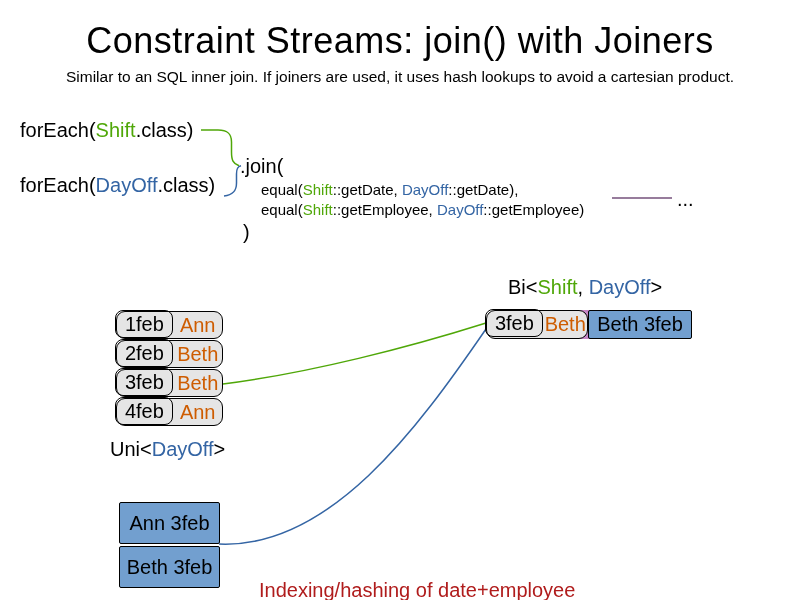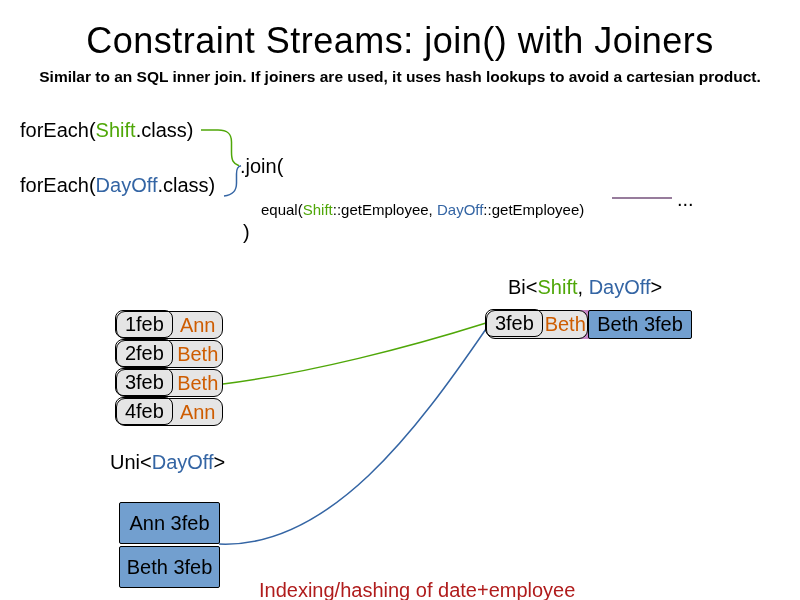"Similar to an SQL inner" .subtitle { font-weight: bold -> none }
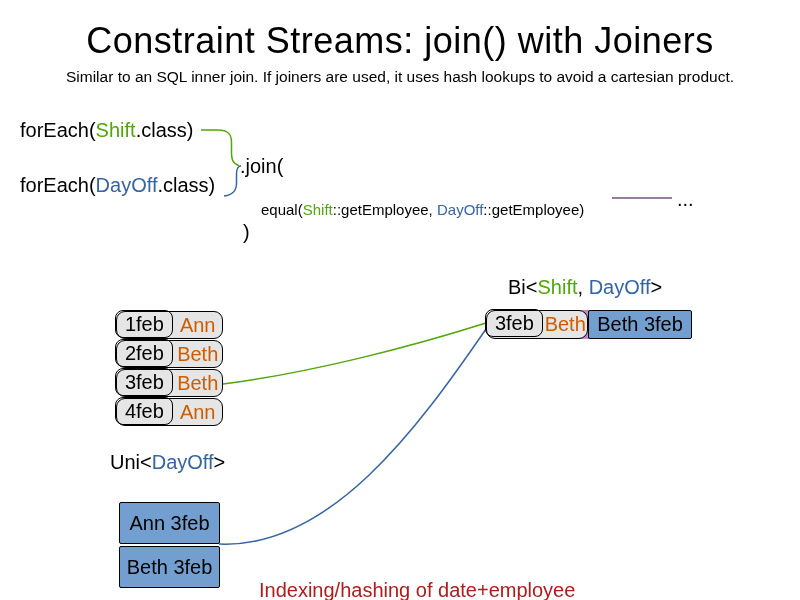"equal(Shift::getDate, DayOff::getDate)," div.abs { html: none -> <div><span>equal(</span><span>Shift</span><span>::getDate, </span><span>DayOff</span><span>::getDate),</span></div> }
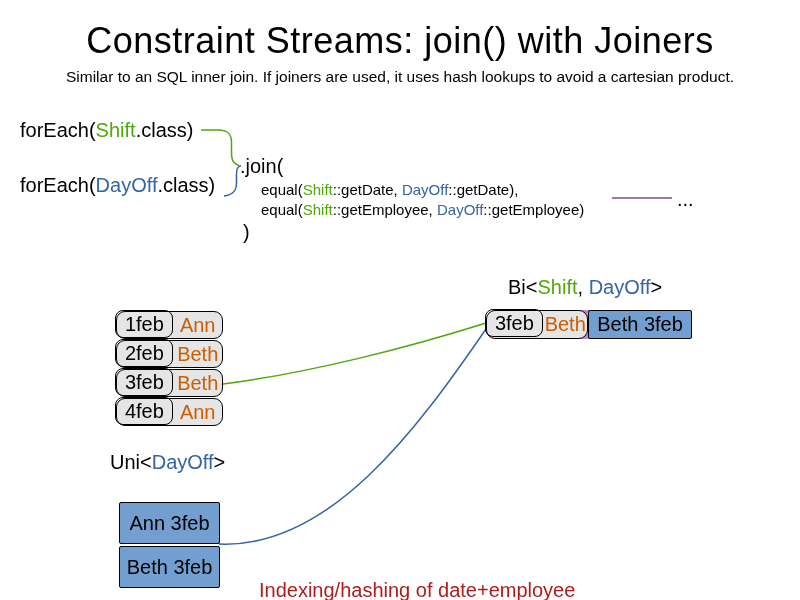"Uni<DayOff>" div.abs { top: 451px -> 438px }
